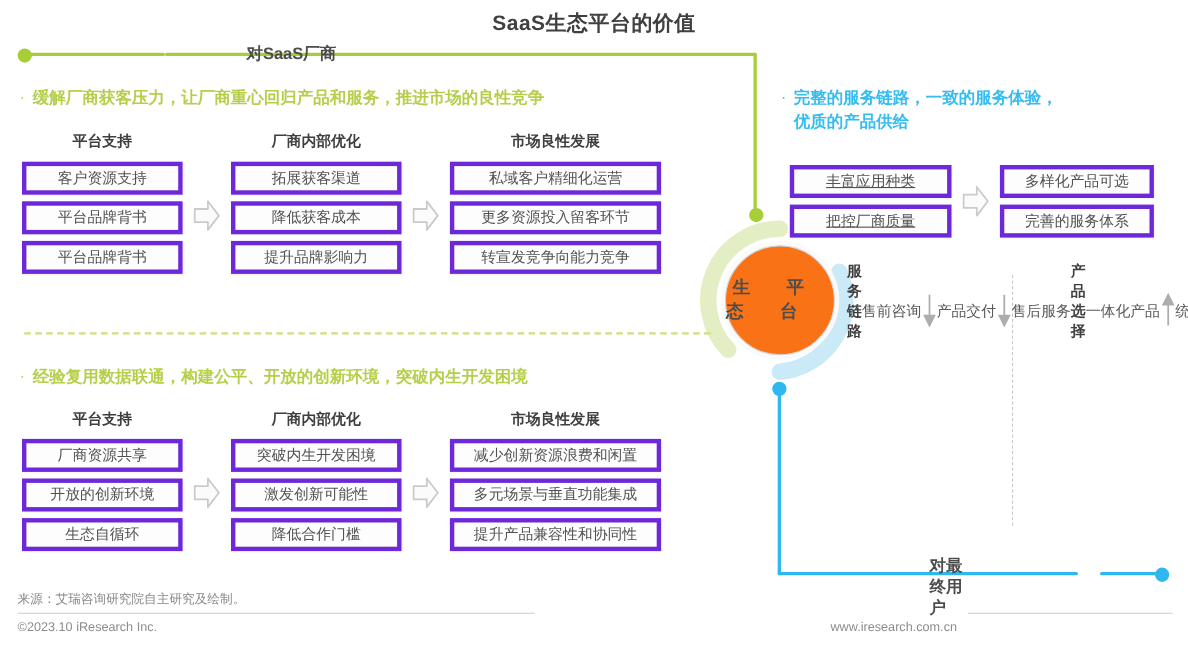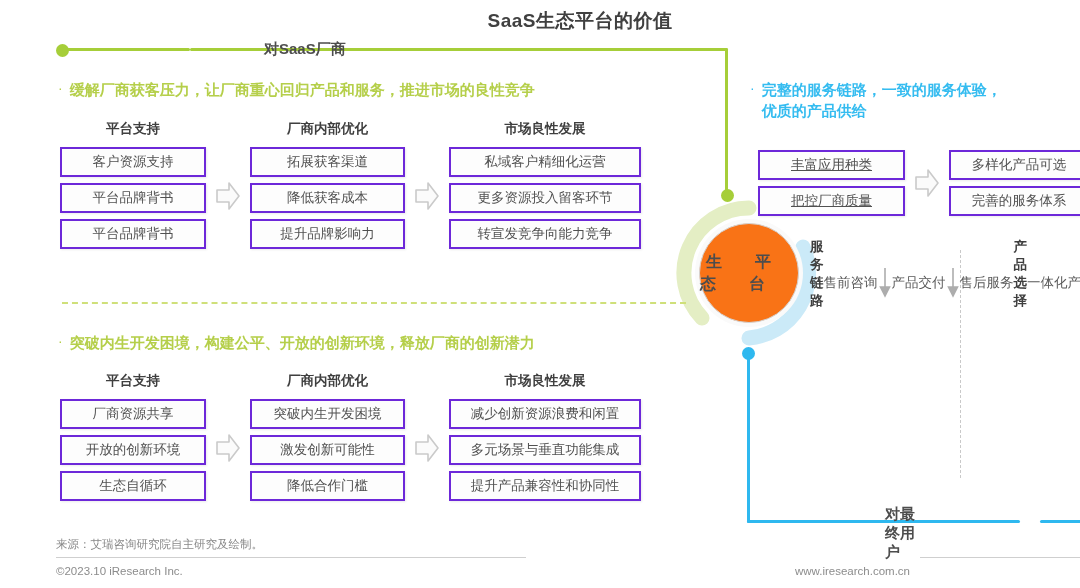"SaaS生态平台的价值" #page { margin-left: 40px -> none }
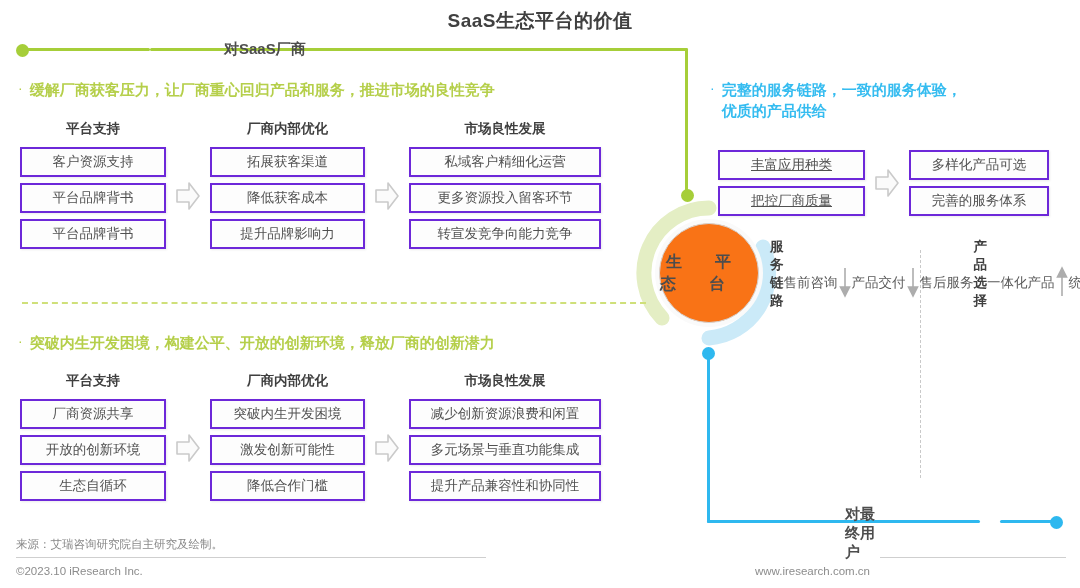"客户资源支持" .cell { border: 2px solid #6d28d9 -> 4px solid #6d28d9 }
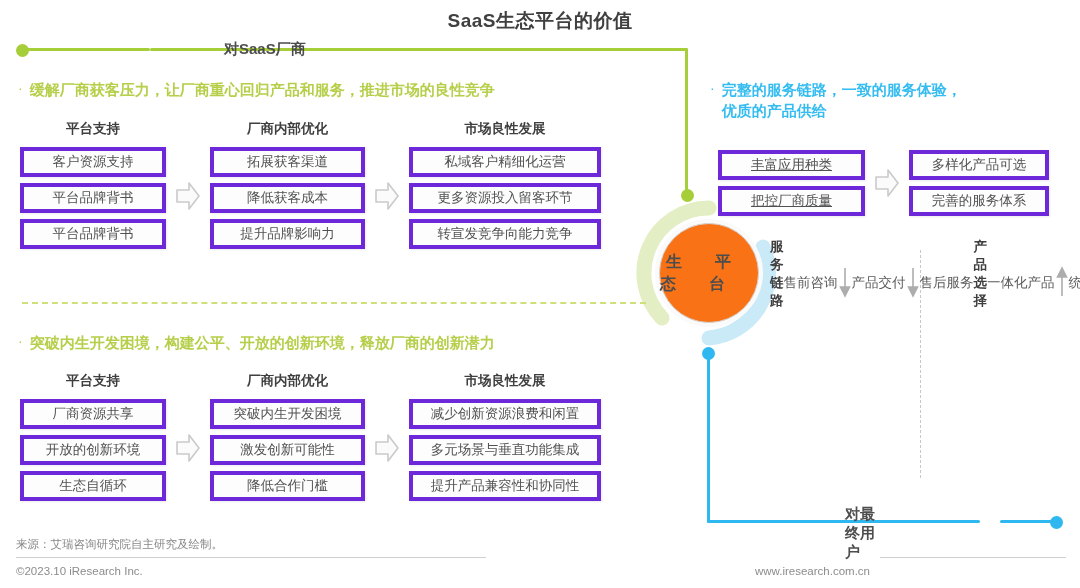"突破内生开发困境，构建公平、开放的创新环境，释放厂商的创新潜力" span.bullet-text { text: 突破内生开发困境，构建公平、开放的创新环境，释放厂商的创新潜力 -> 经验复用数据联通，构建公平、开放的创新环境，突破内生开发困境 }
